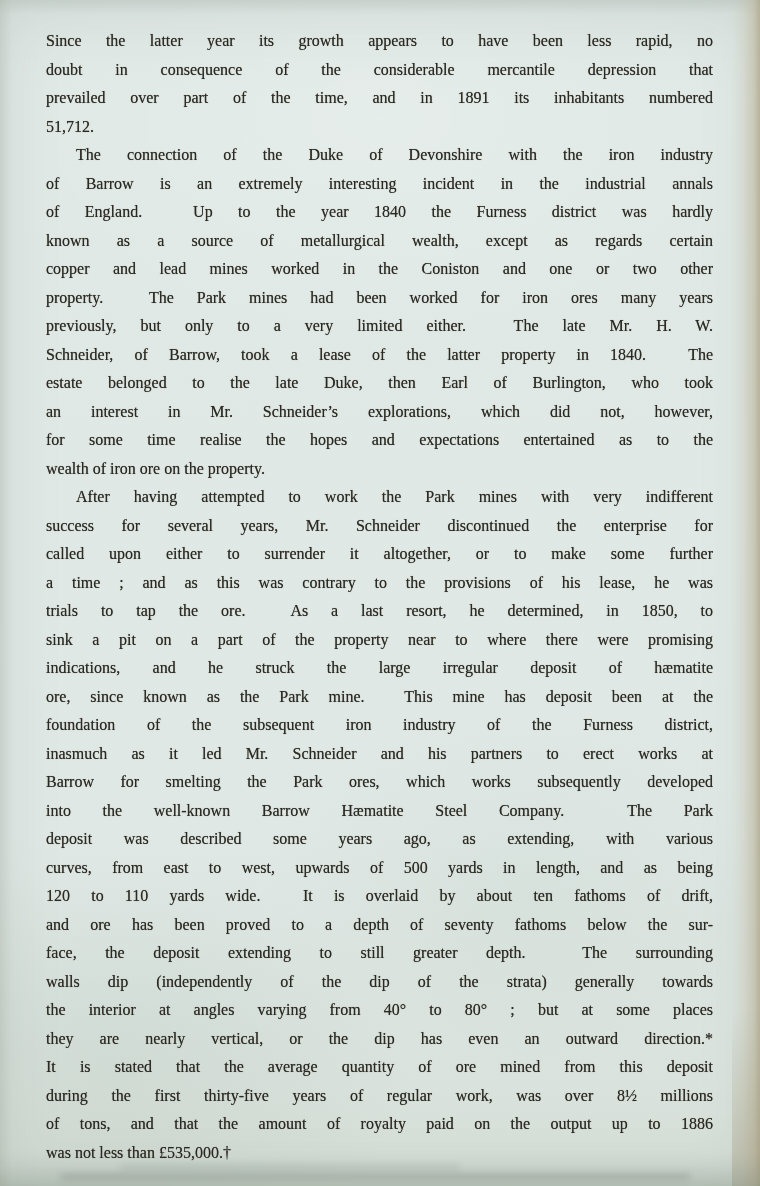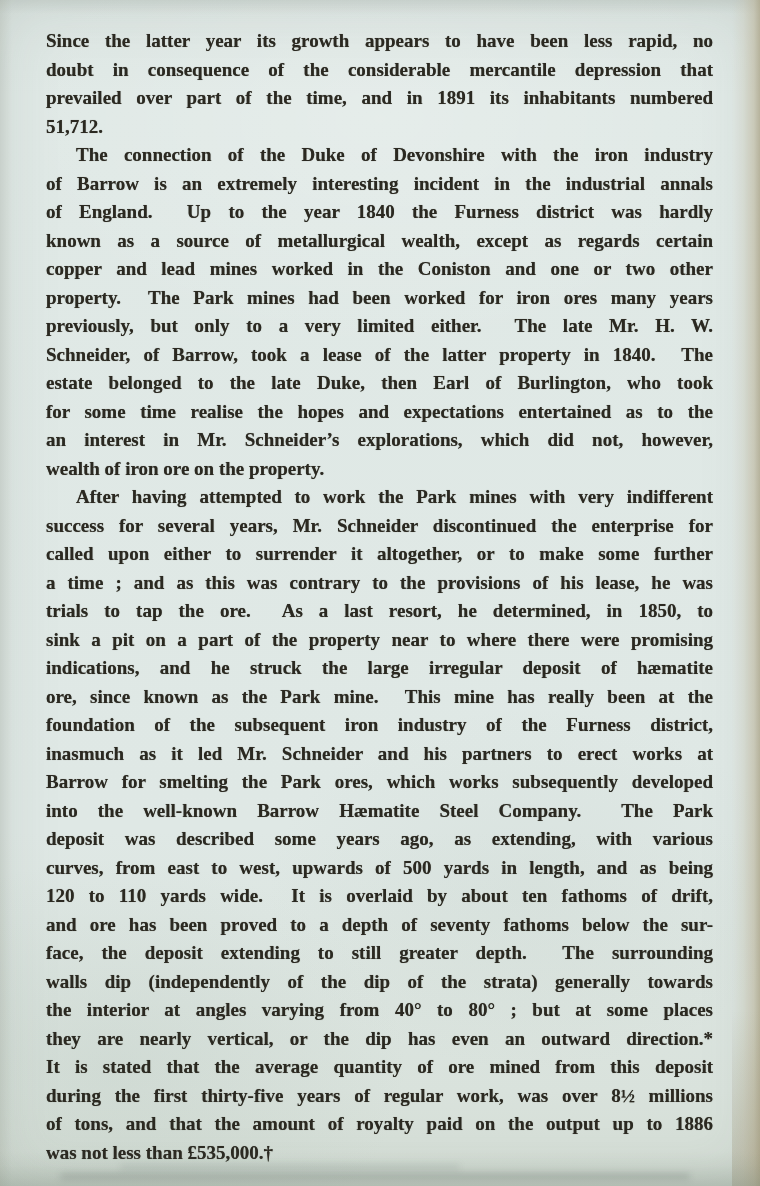"Since the latter year its" .line { font-size: 19px -> 16px; font-weight: bold -> none }
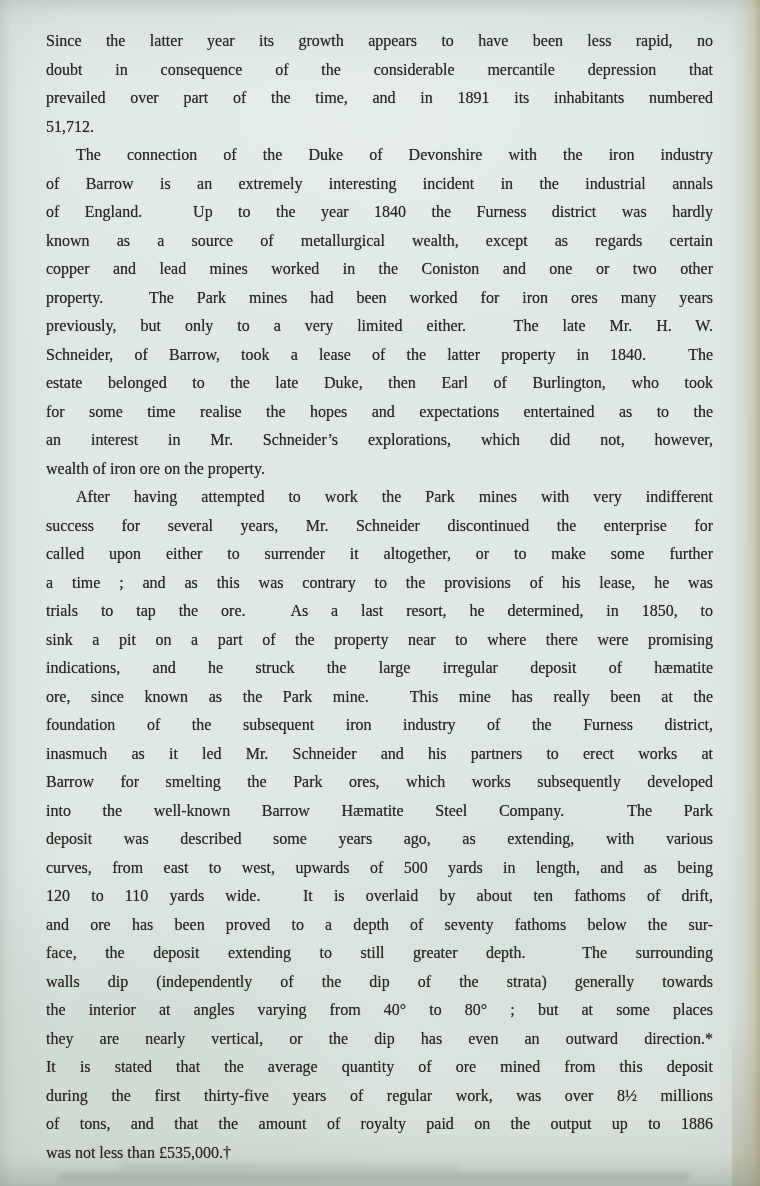"for some time realise the" div.line { order: before "an interest in Mr. Schneider’s" -> after "an interest in Mr. Schneider’s" }
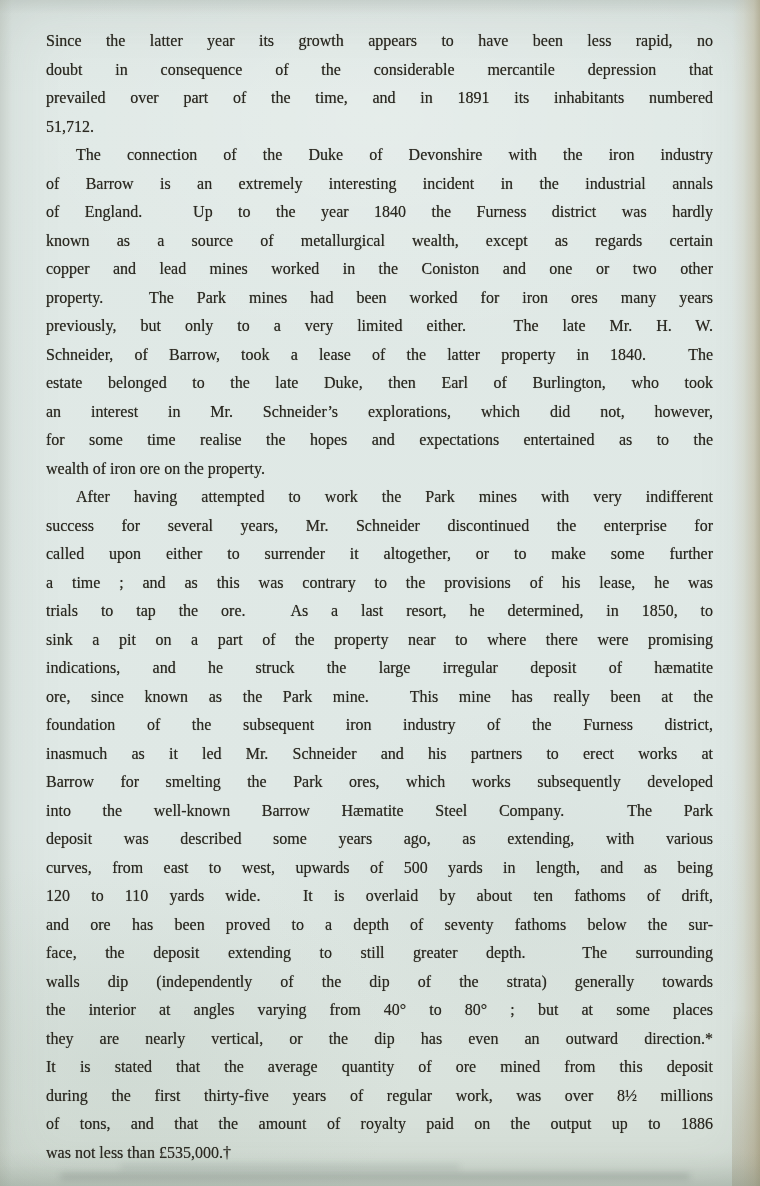"ore, since known as the" div.line { text: really -> deposit }
